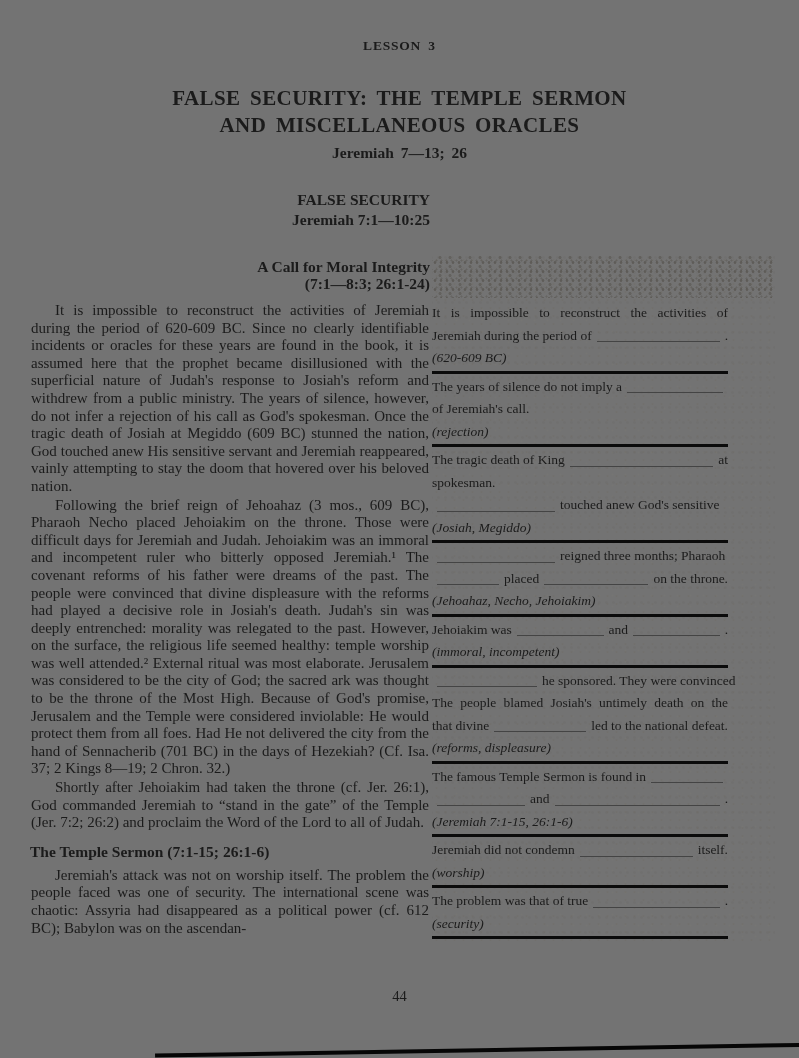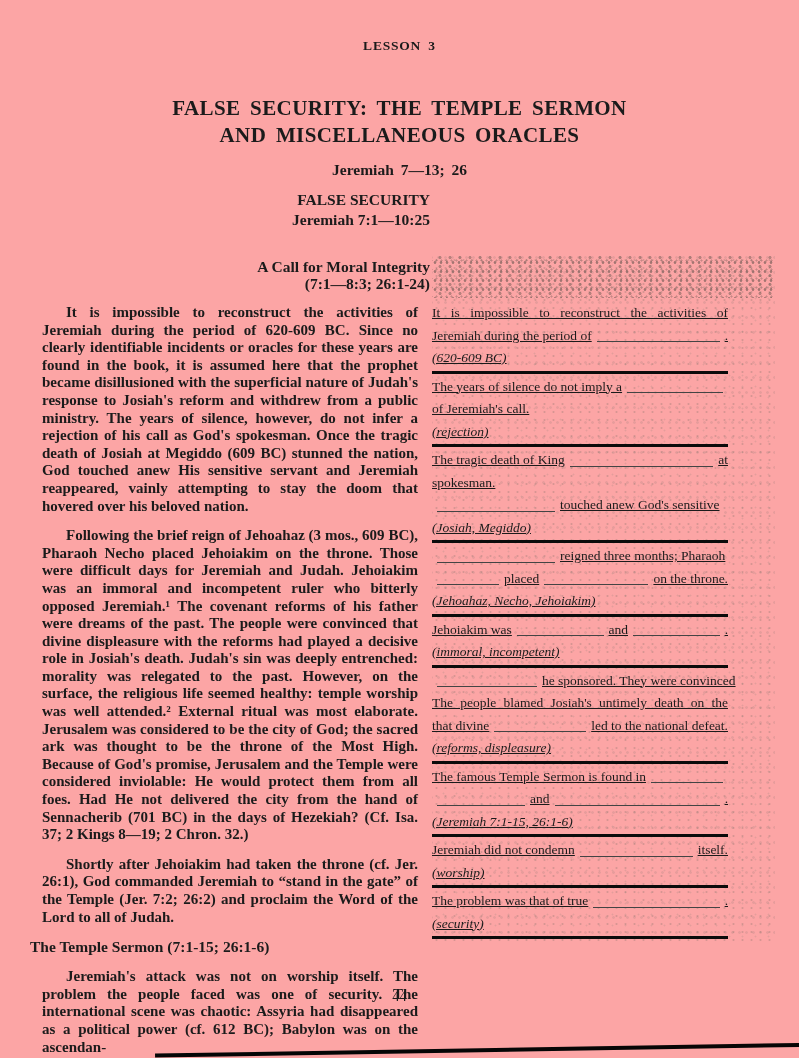"LESSON 3" .page { background: #fca5a5 -> #737373 }
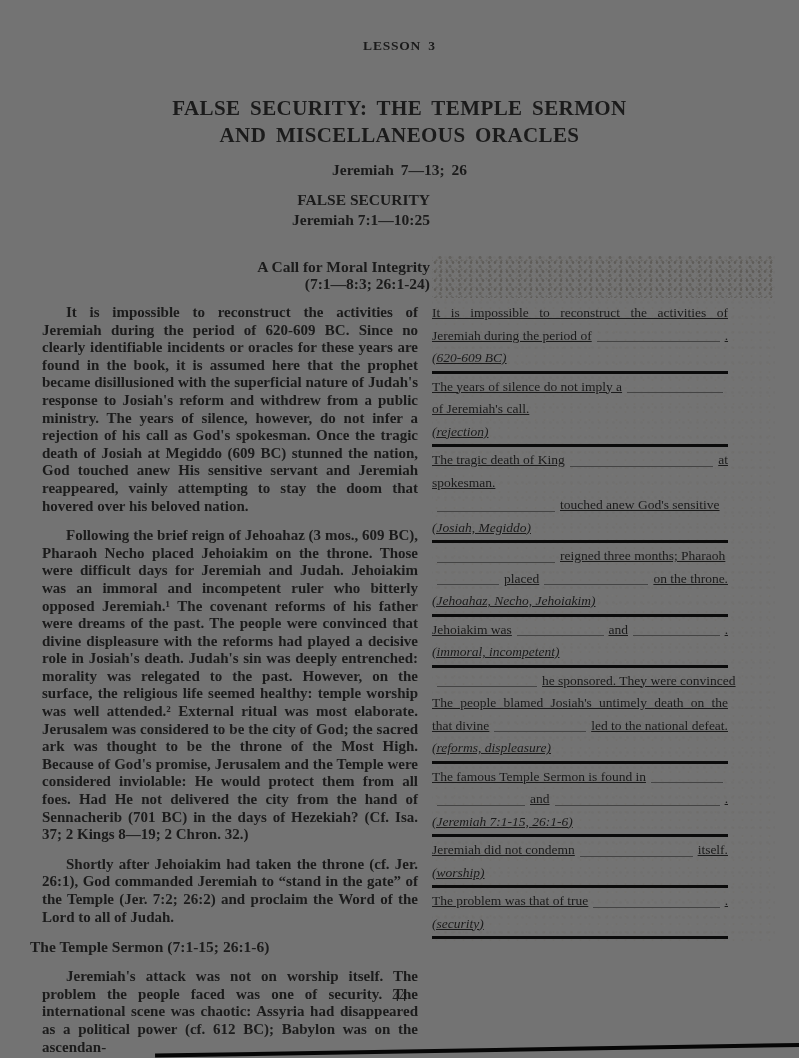"FALSE SECURITY: THE TEMPLE SERMON" .main-title { margin-top: 41px -> 31px }
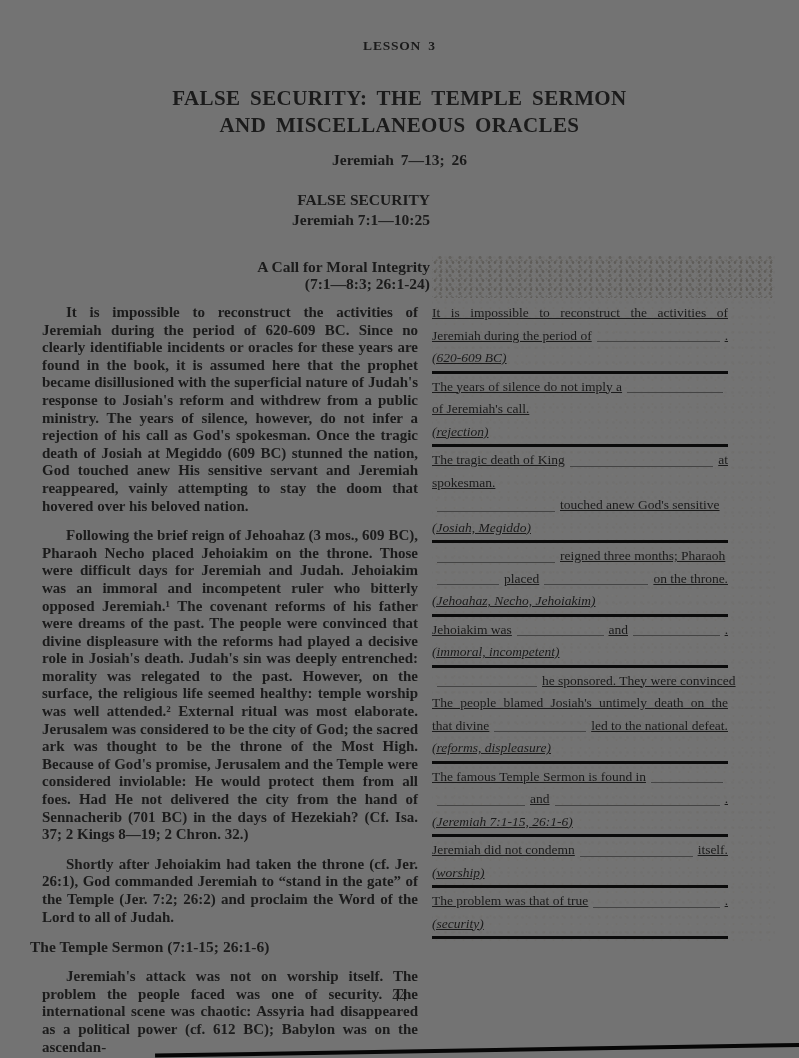"Jeremiah 7—13; 26" .scripture-ref { margin-top: 12px -> 5px }
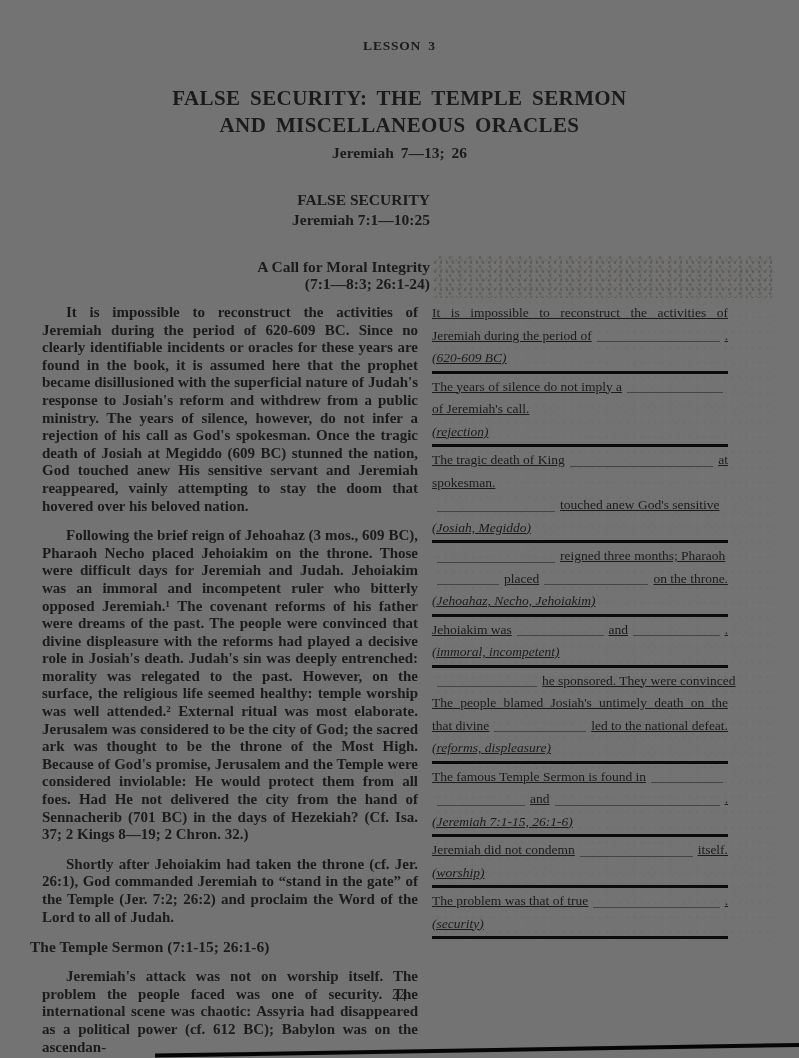"It is impossible to reconstruct the activities of Jeremiah" .body-text p { font-weight: bold -> none; margin: 12px -> 1px }
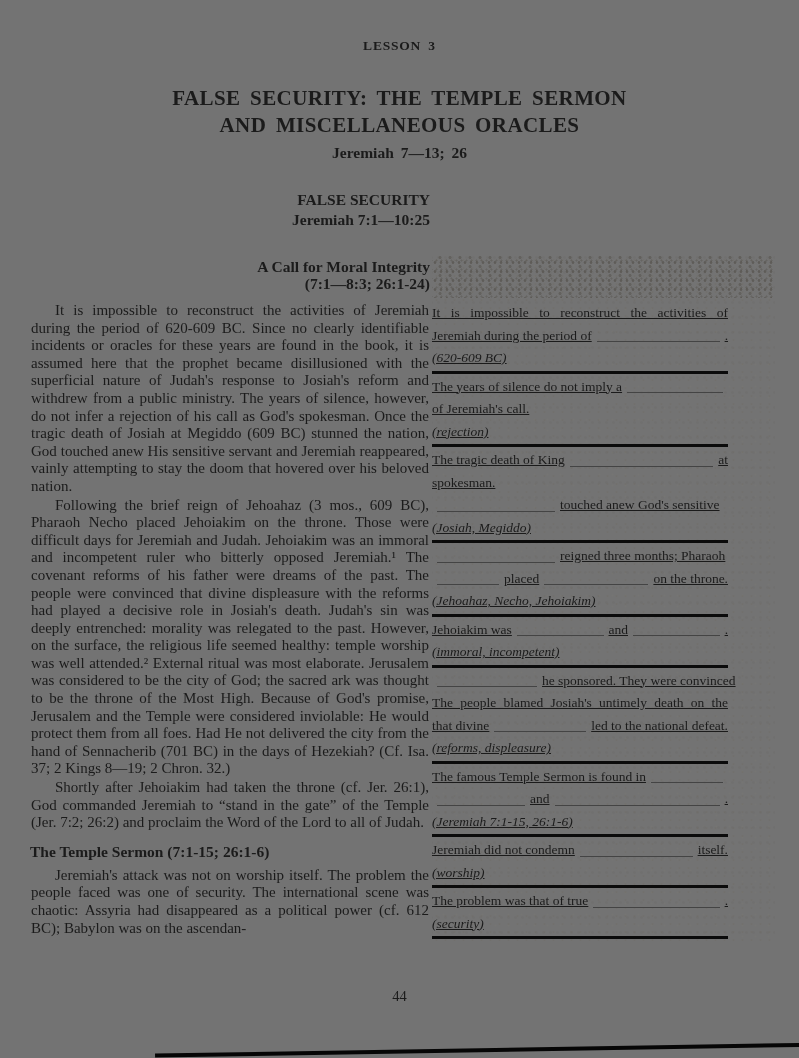"It is impossible to reconstruct the activities of" .ws-inner { text-decoration: underline -> none }
